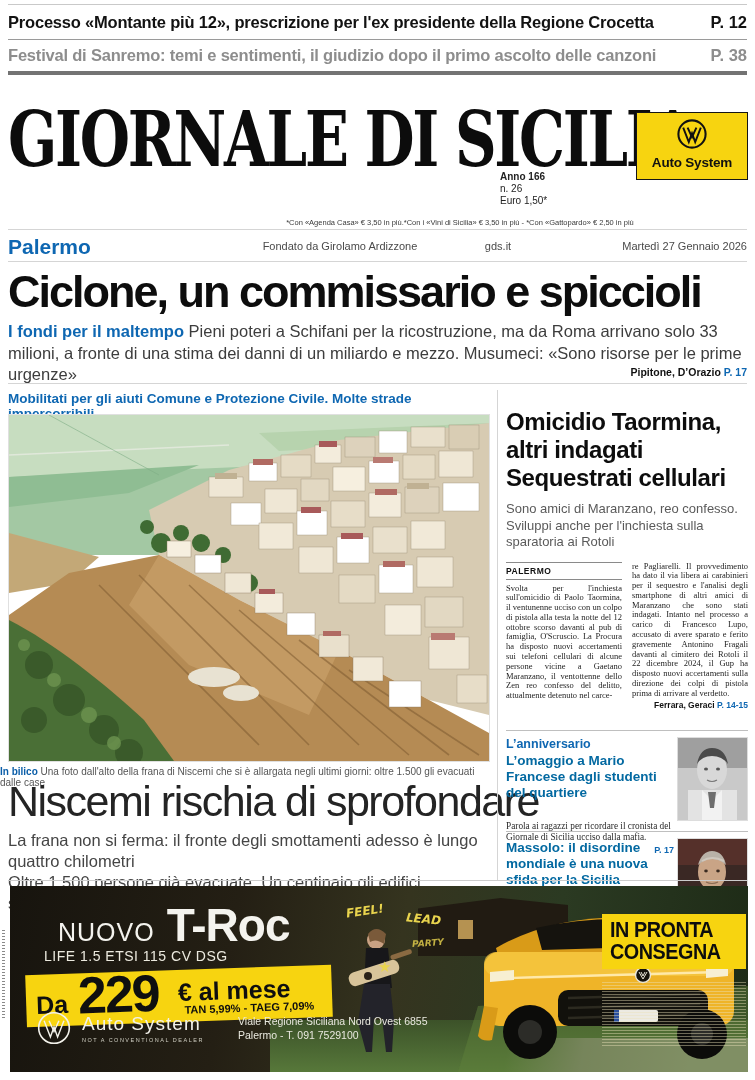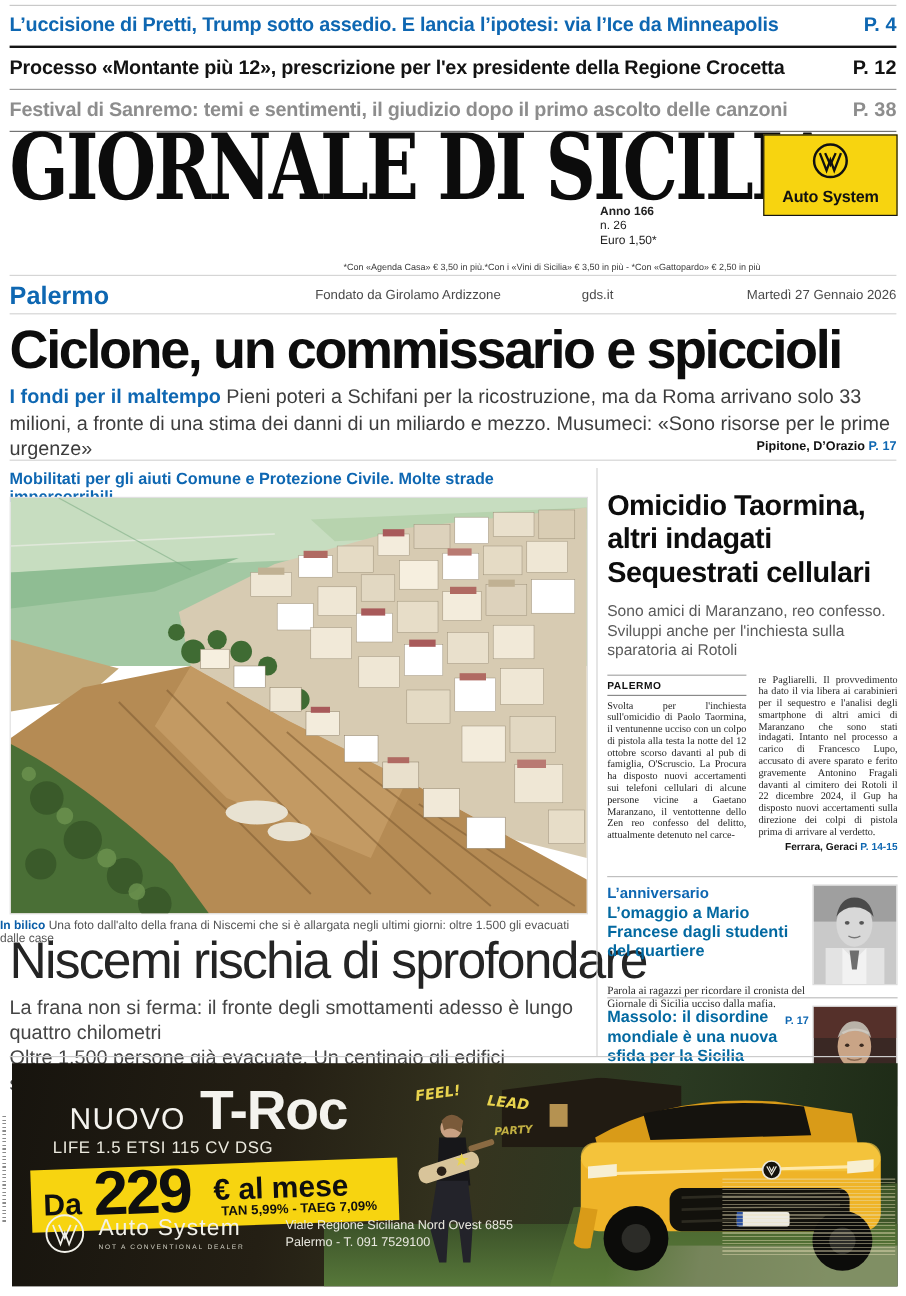"L’uccisione di Pretti, Trump sotto" div.hl-row { html: <div> <span>L’uccisione di Pretti, Trump sotto assedio. E lancia l’ipotesi: via l’Ice da Minneapolis</span> <span>P. 4</span> </div> -> none }
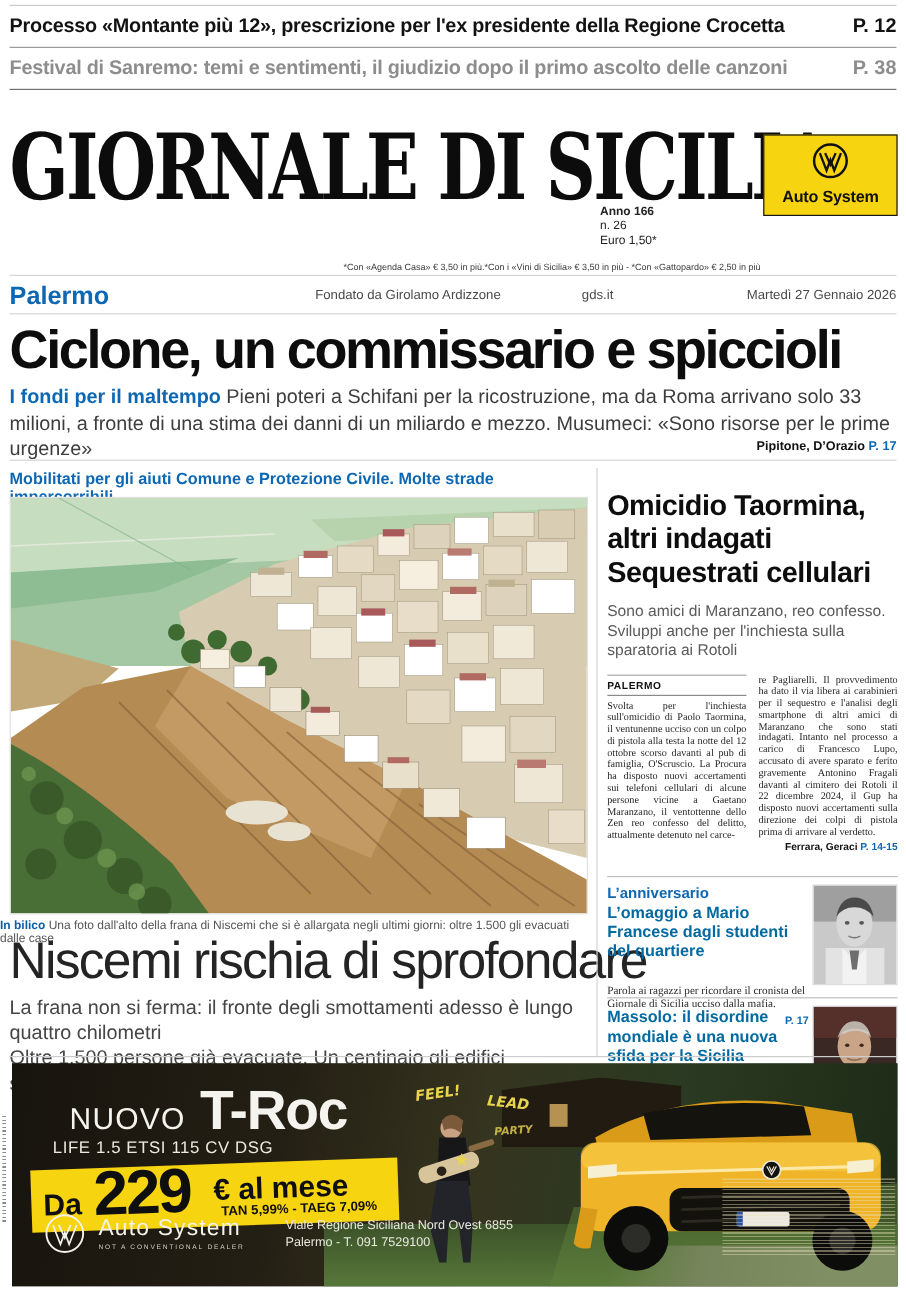"Festival di Sanremo: temi e" .hl-sep3 { border-bottom: 1px solid #737373 -> 4px solid #737373 }
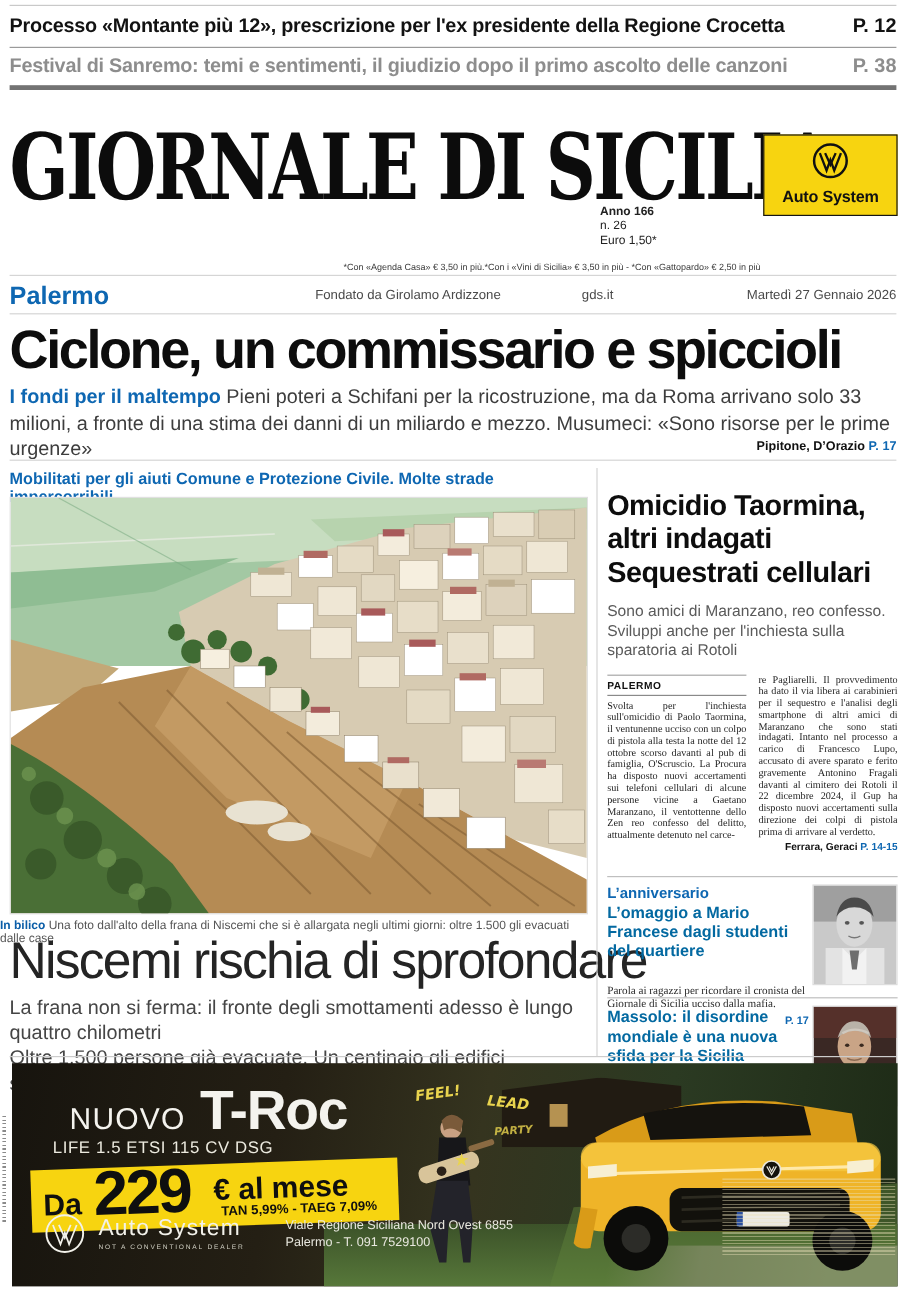"IN PRONTA" div.ad-avail { html: none -> <div> <div>IN PRONTA</div> <div>CONSEGNA</div> </div> }
